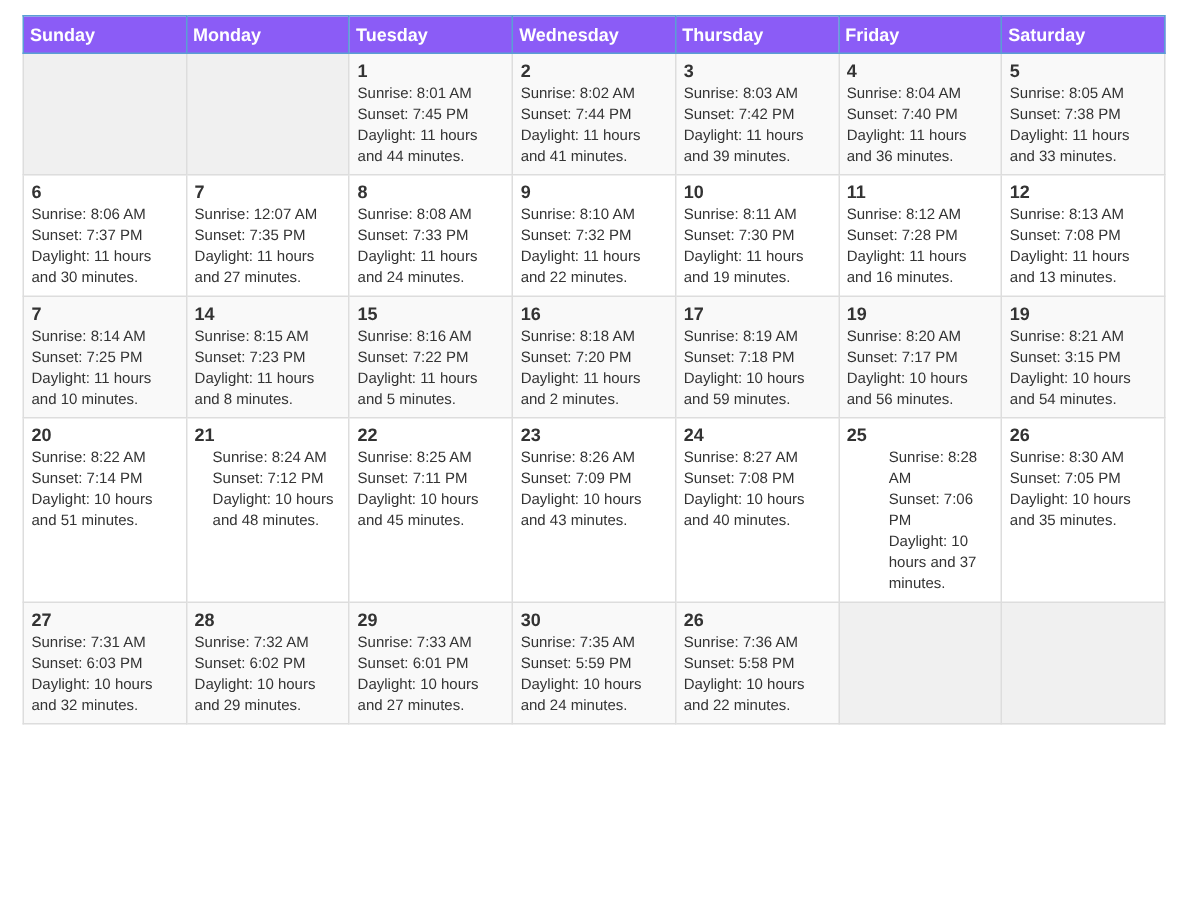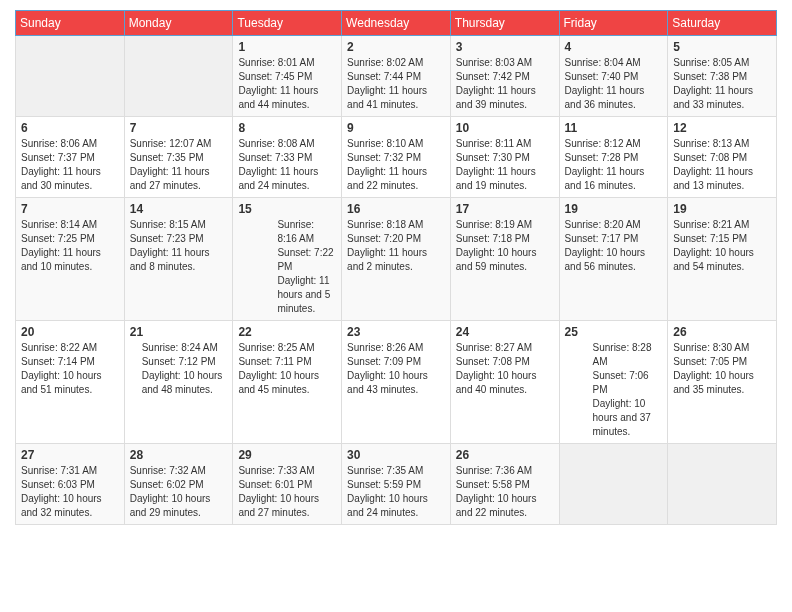"Sunday" .calendar th { background-color: #ef4444 -> #8b5cf6; font-weight: normal -> bold }
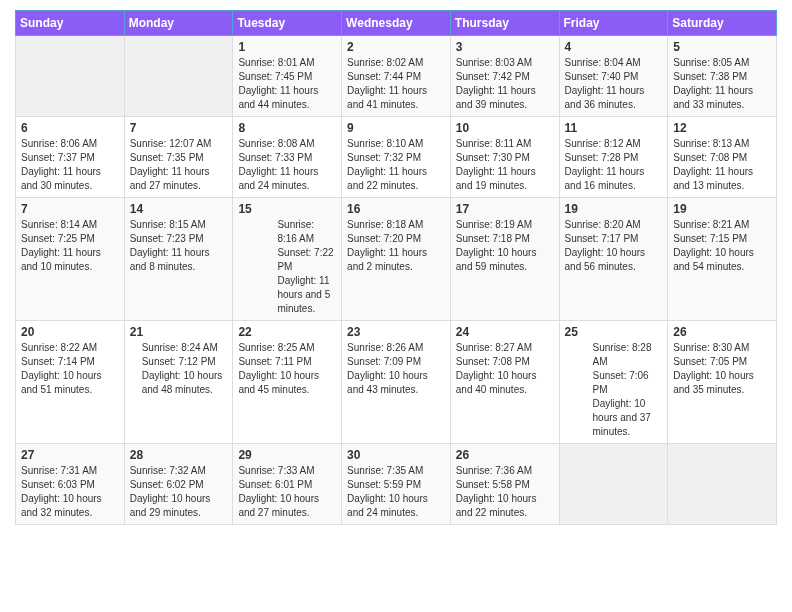"Sunrise: 8:16 AM" div.day-info { margin-left: 39px -> none }
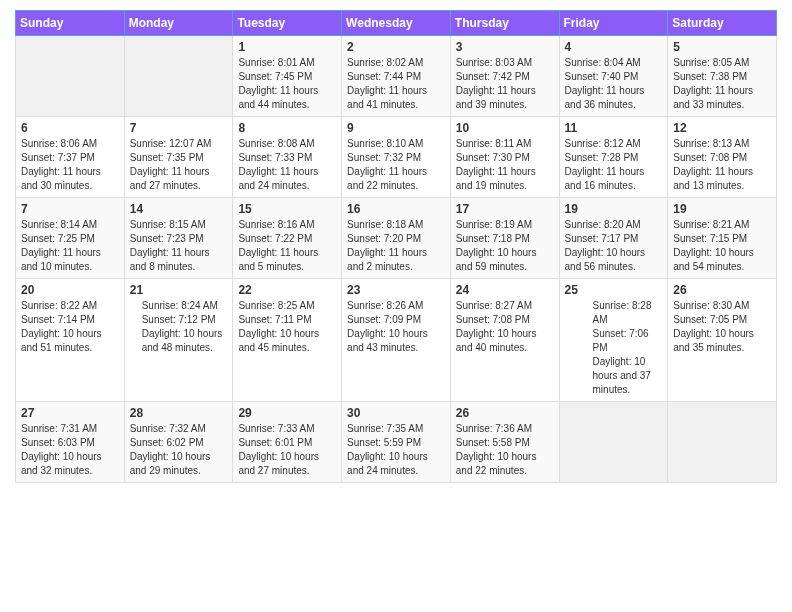"Sunrise: 8:21 AM" div.day-info { text: 7:15 -> 3:15 }
